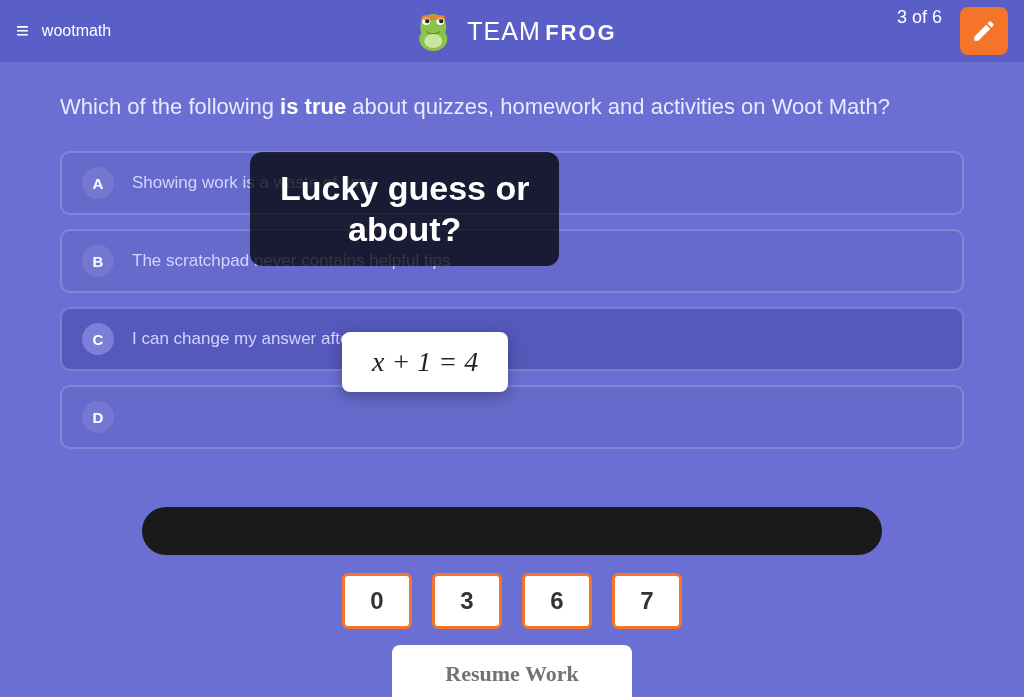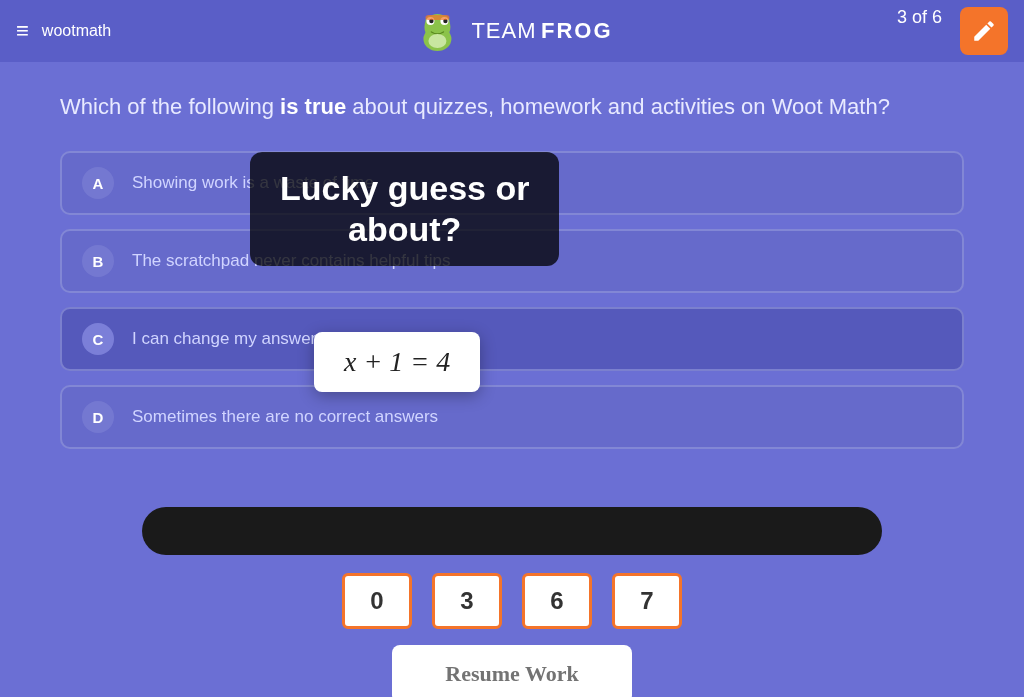"TEAM" .team-label { font-size: 22px -> 25px }
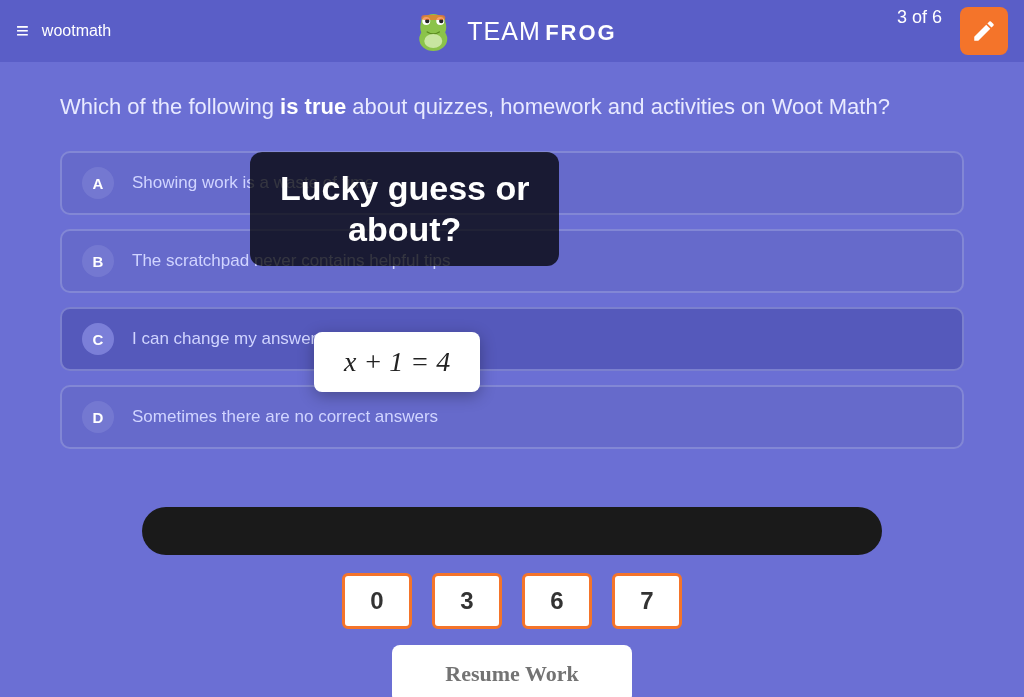"x + 1 = 4" .equation-overlay { left: 314px -> 342px }
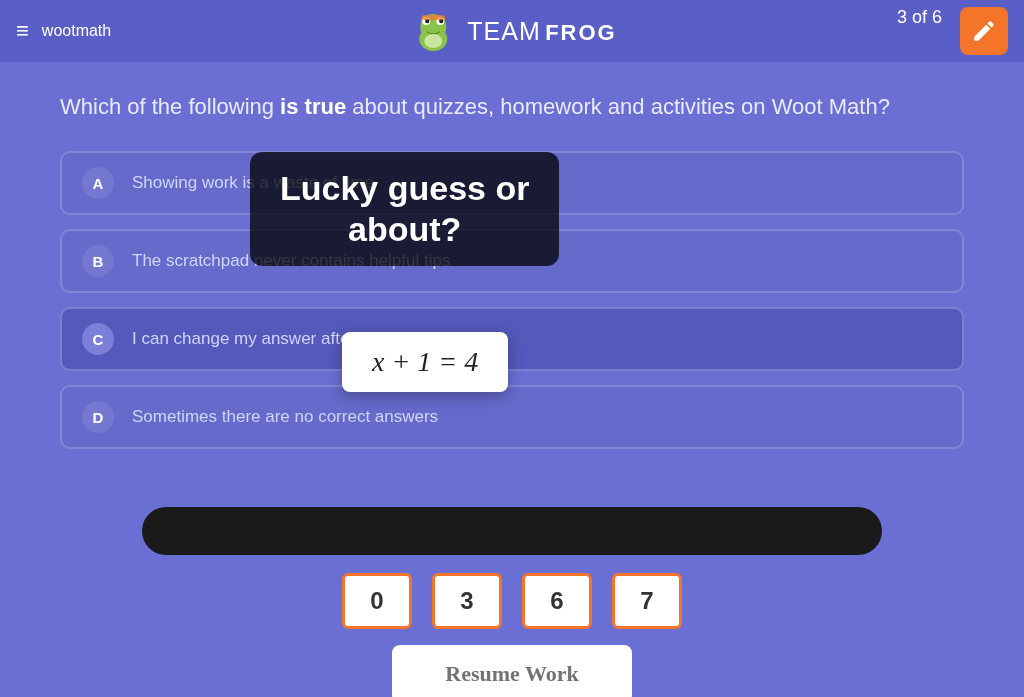"Sometimes there are no correct" span { html: <span>Sometimes there are no correct answers</span> -> none }
